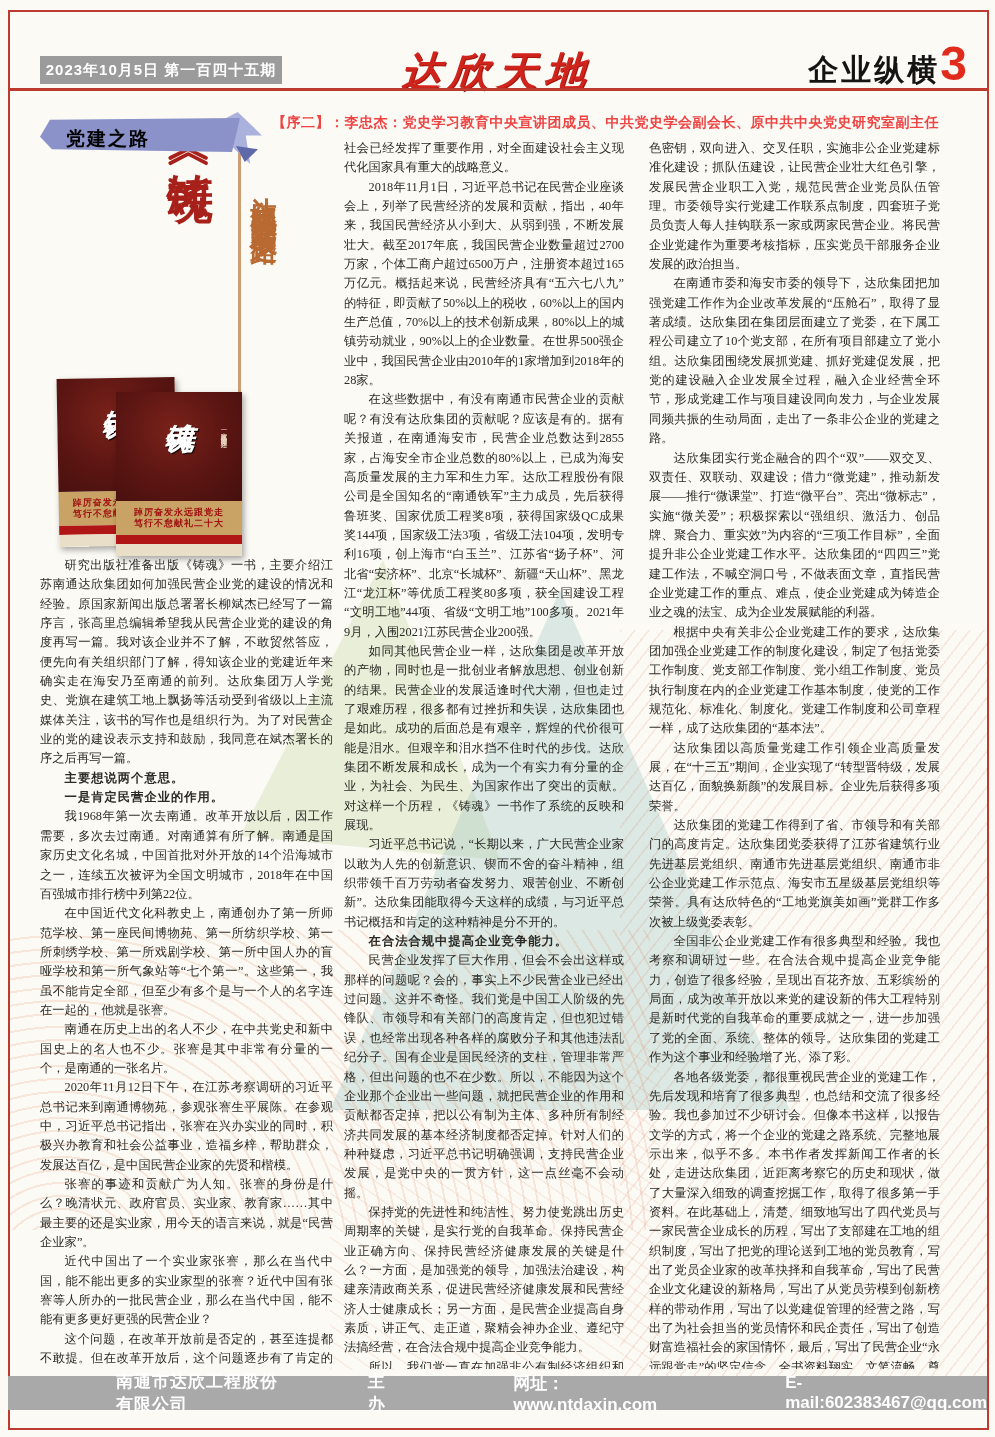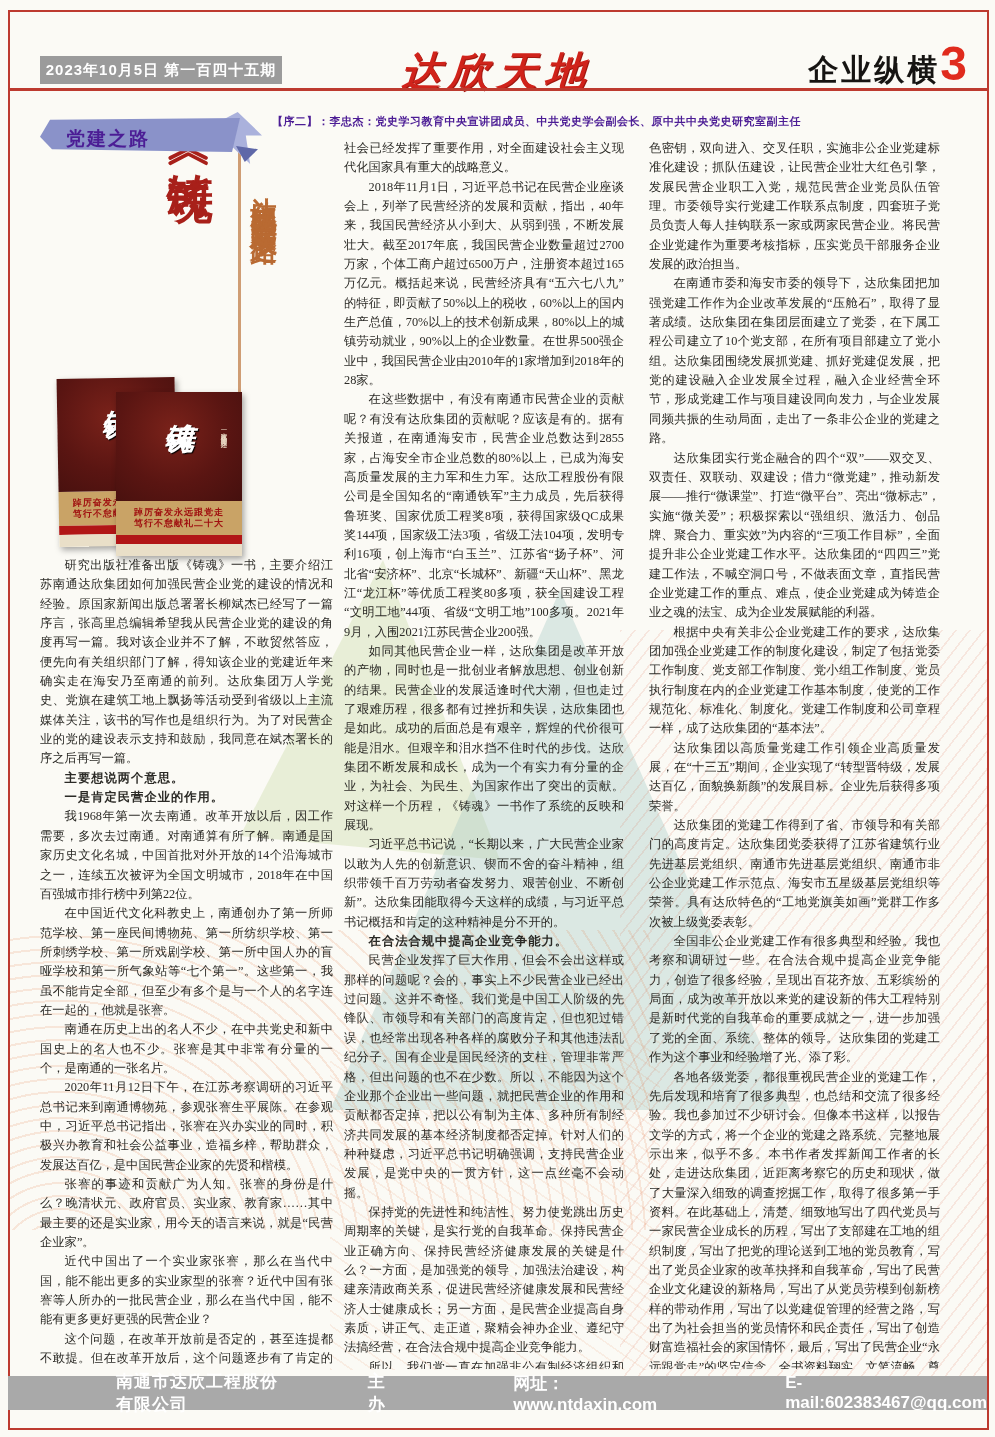"【序二】：李忠杰：党史学习教育中央宣讲团成员、中共党史学会副会长、原中共中央党史" .byline { color: #4c1d95 -> #ef4444; font-size: 11px -> 14px }
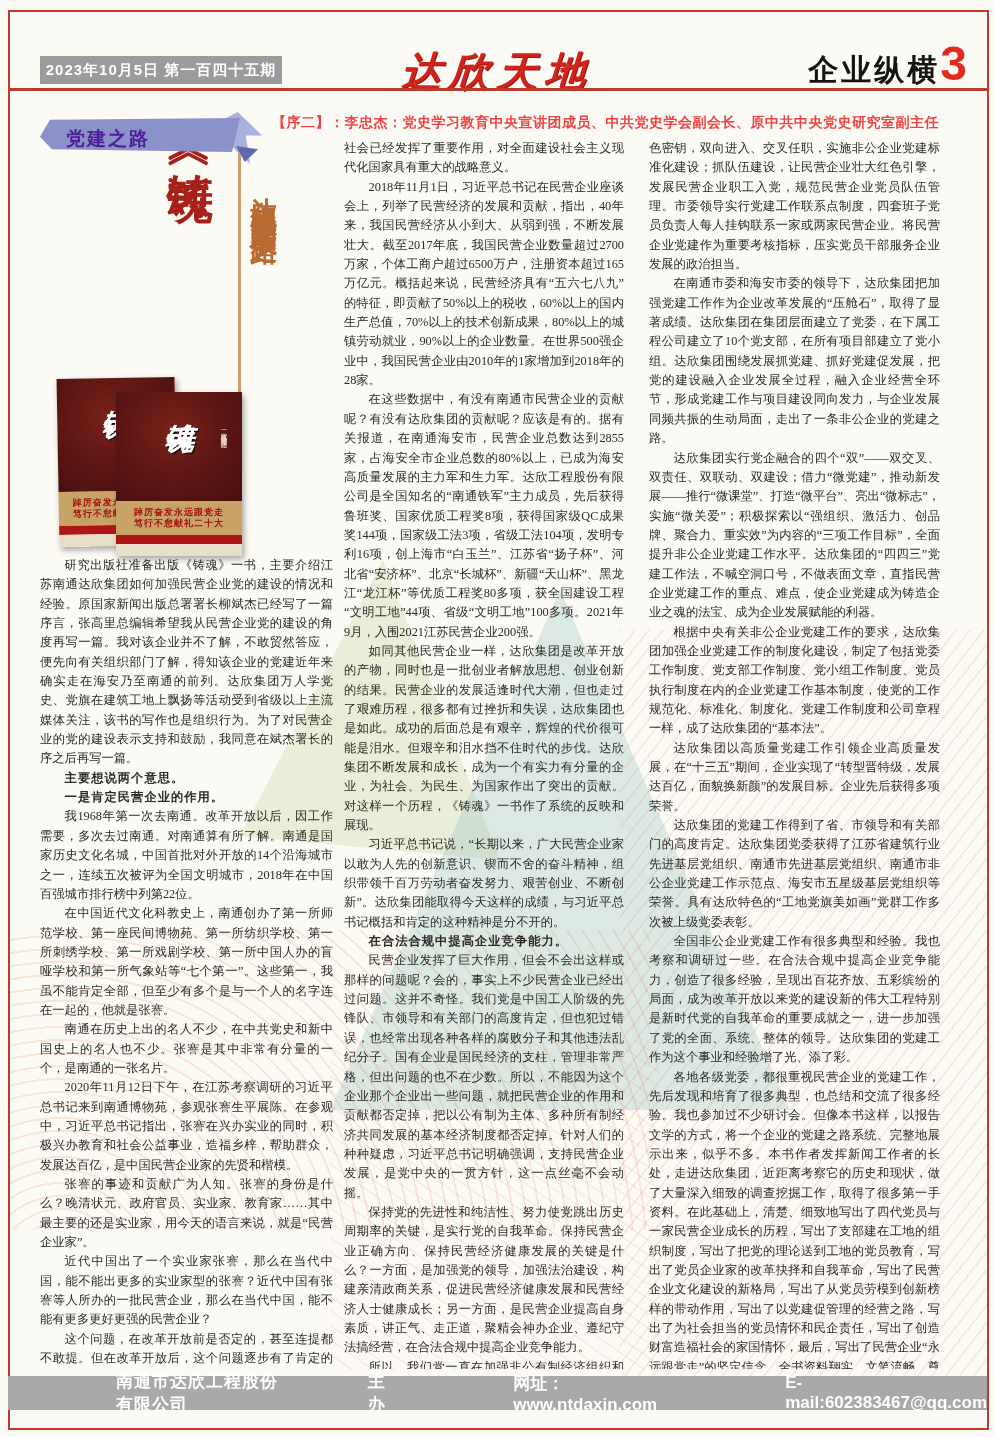"党建之路" .badge .ribbon span { color: #4c1d95 -> #000000 }
